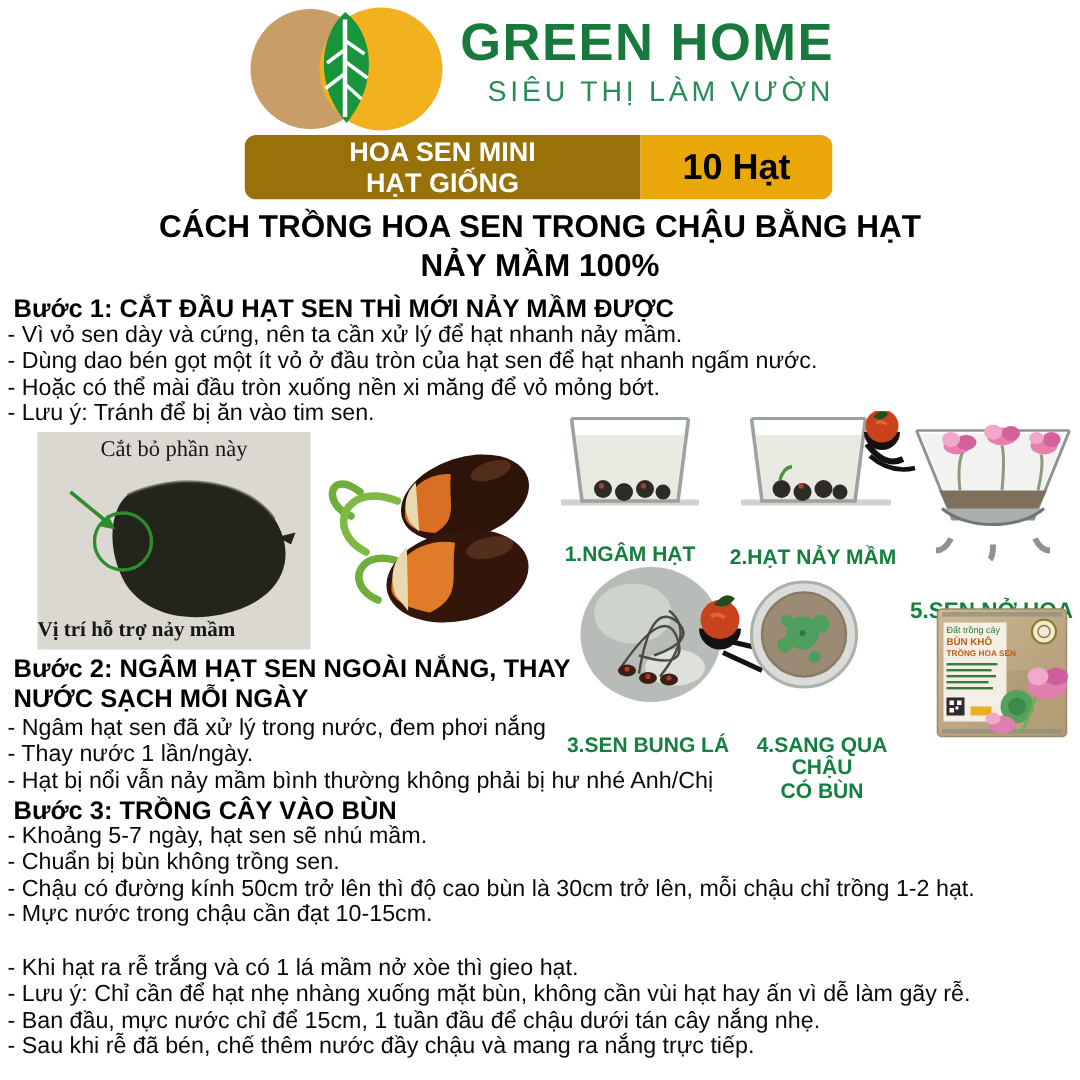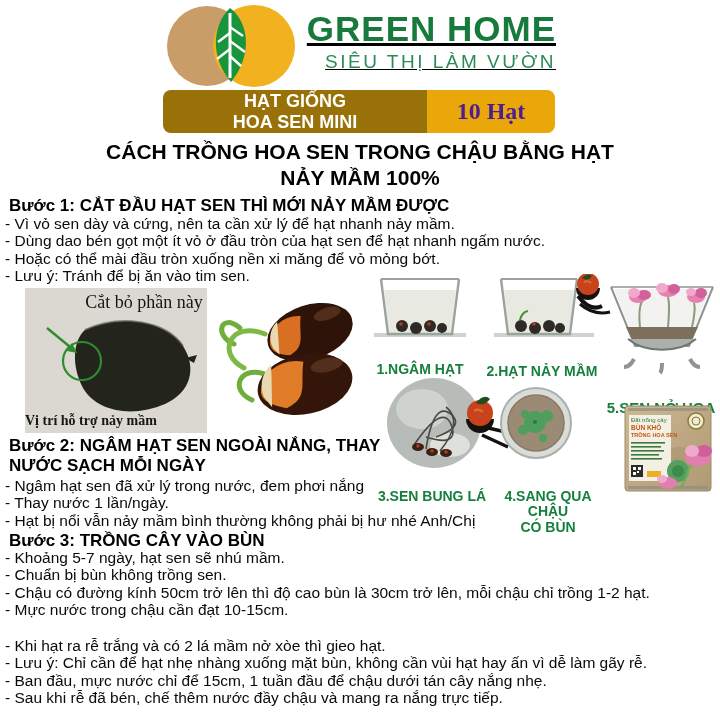"GREEN HOME" .brand-text { text-decoration: underline -> none }
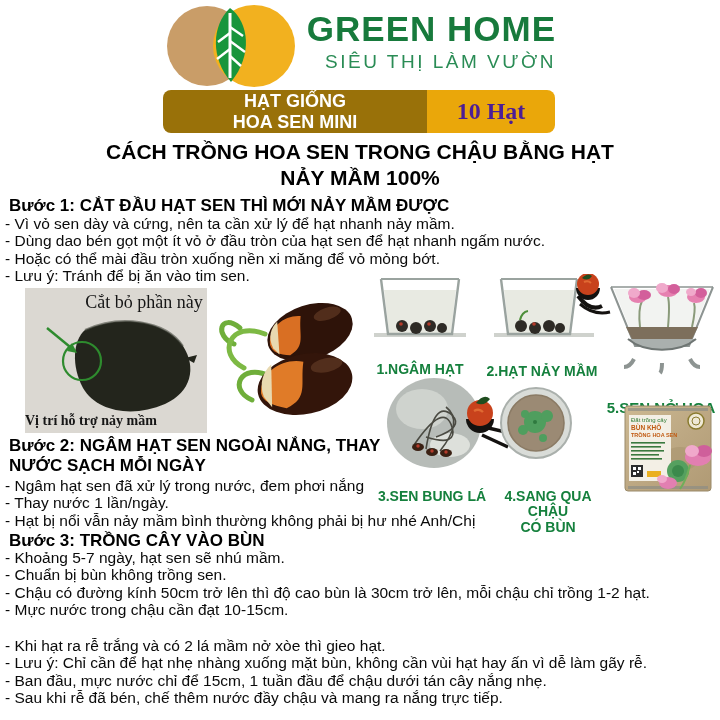"HẠT GIỐNG" span { order: before "HOA SEN MINI" -> after "HOA SEN MINI" }
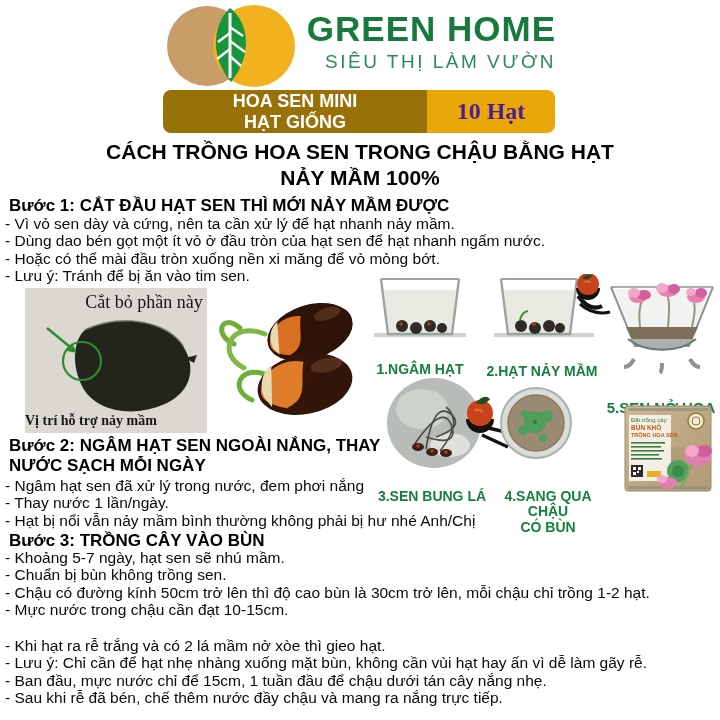"10 Hạt" .banner-right { color: #4c1d95 -> #000000; font-family: Liberation Serif, serif -> none }
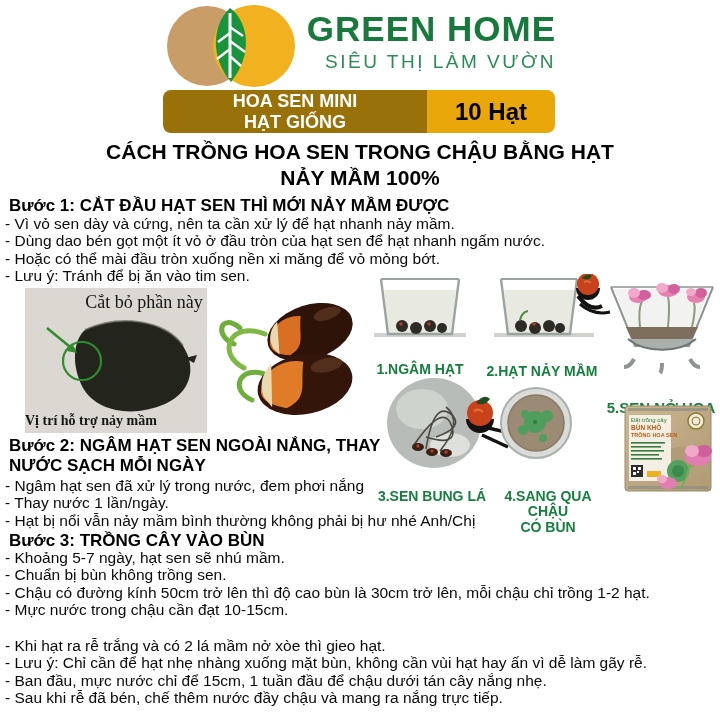"Cắt bỏ phần này" .photo-caption-top { font-size: 18px -> 15px; margin-left: 28px -> none }
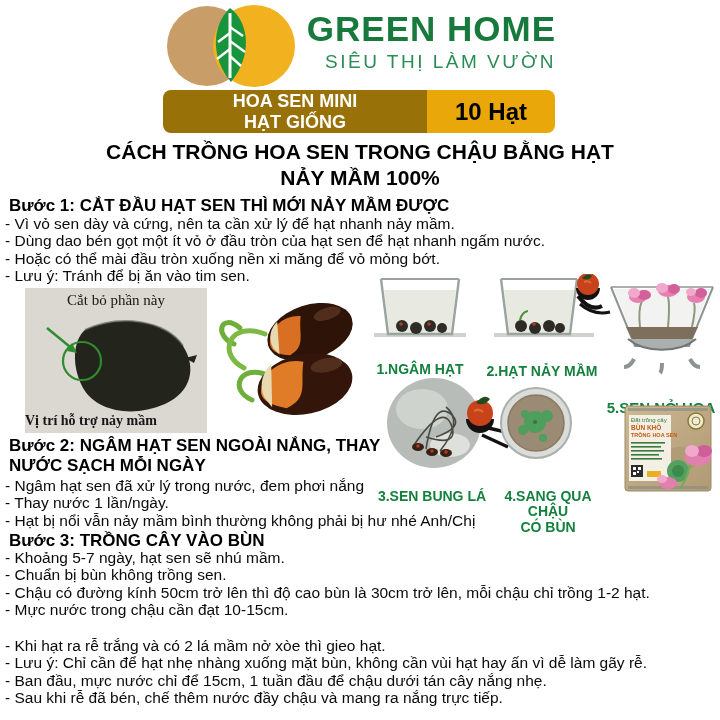"- Khi hạt ra rễ" div { text: 2 -> 1 }
